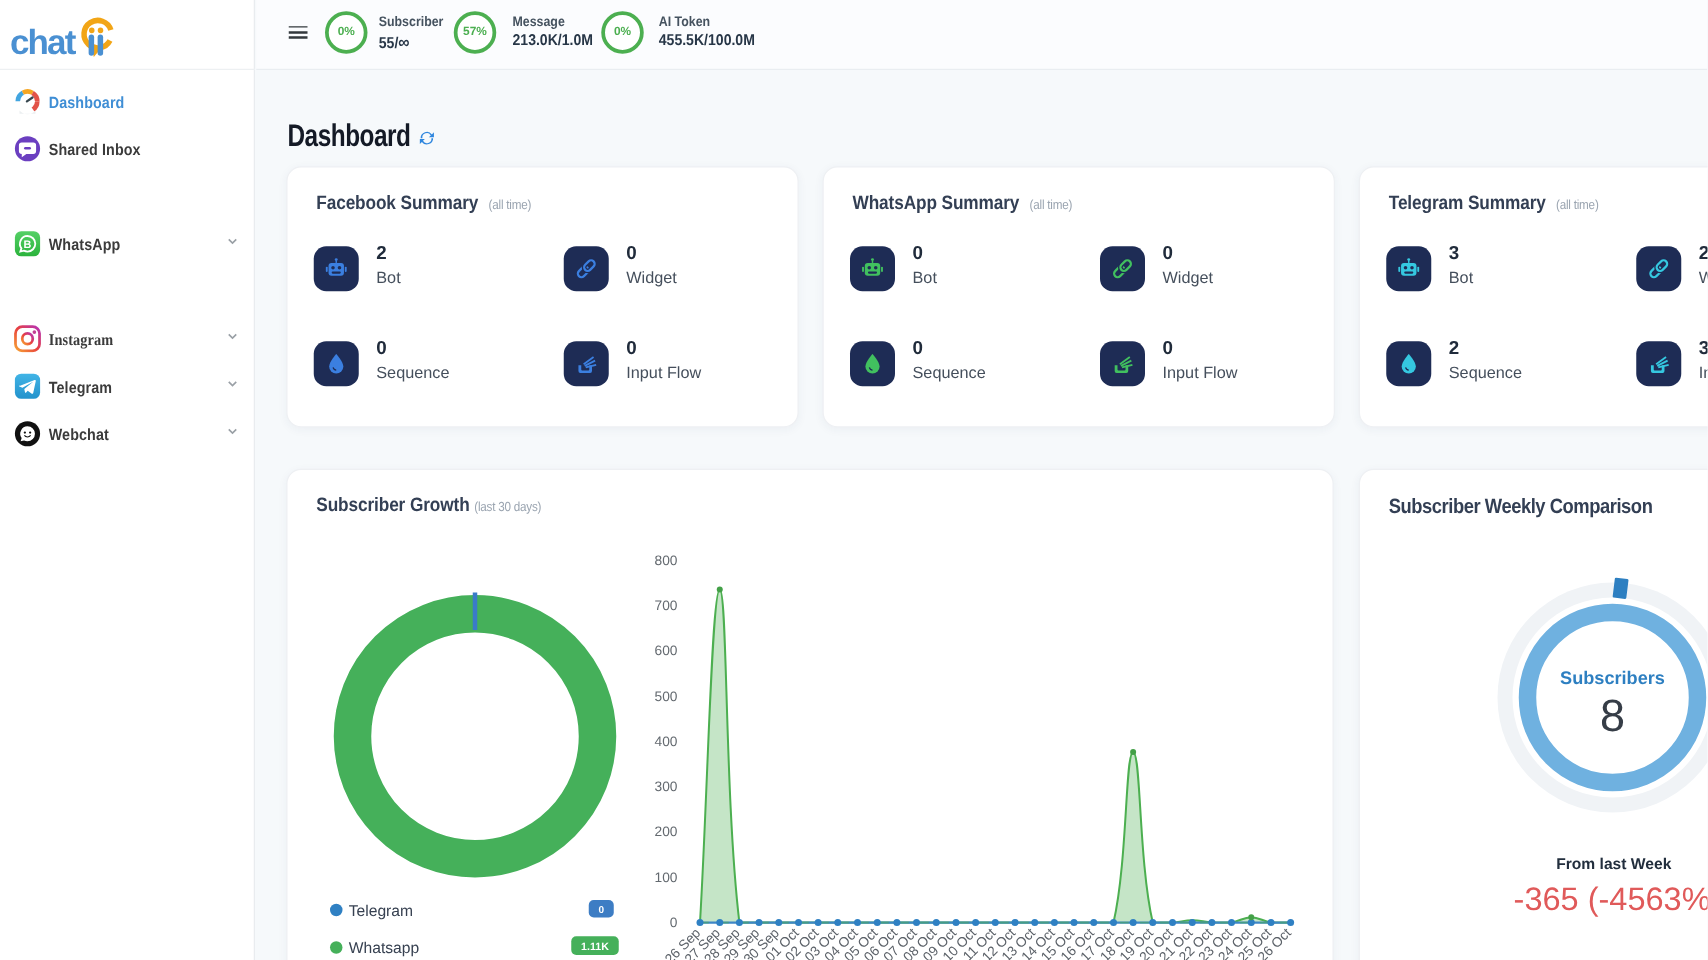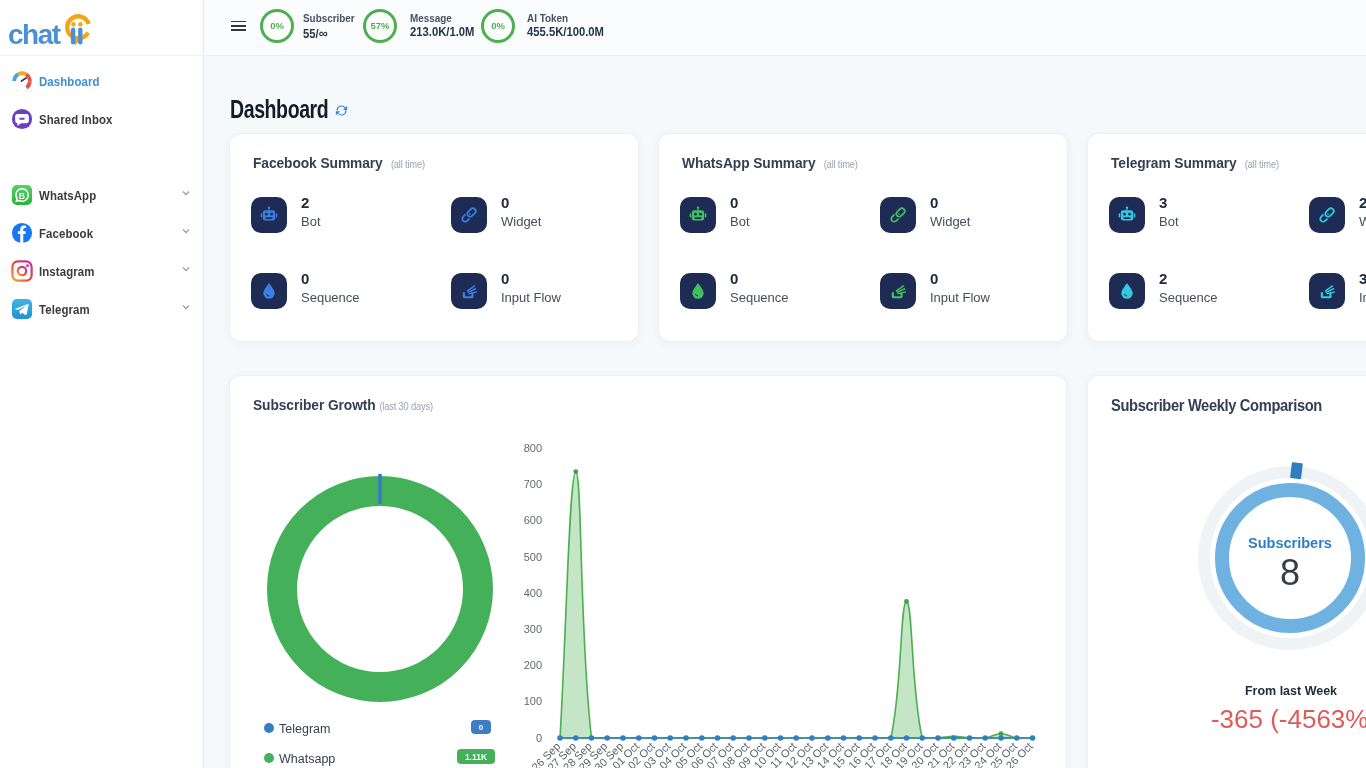"Facebook" div.mi { html: <div> <svg> <circle></circle> <path></path> </svg> <span>Facebook</span> <svg> <path></path> </svg> </div> -> none }
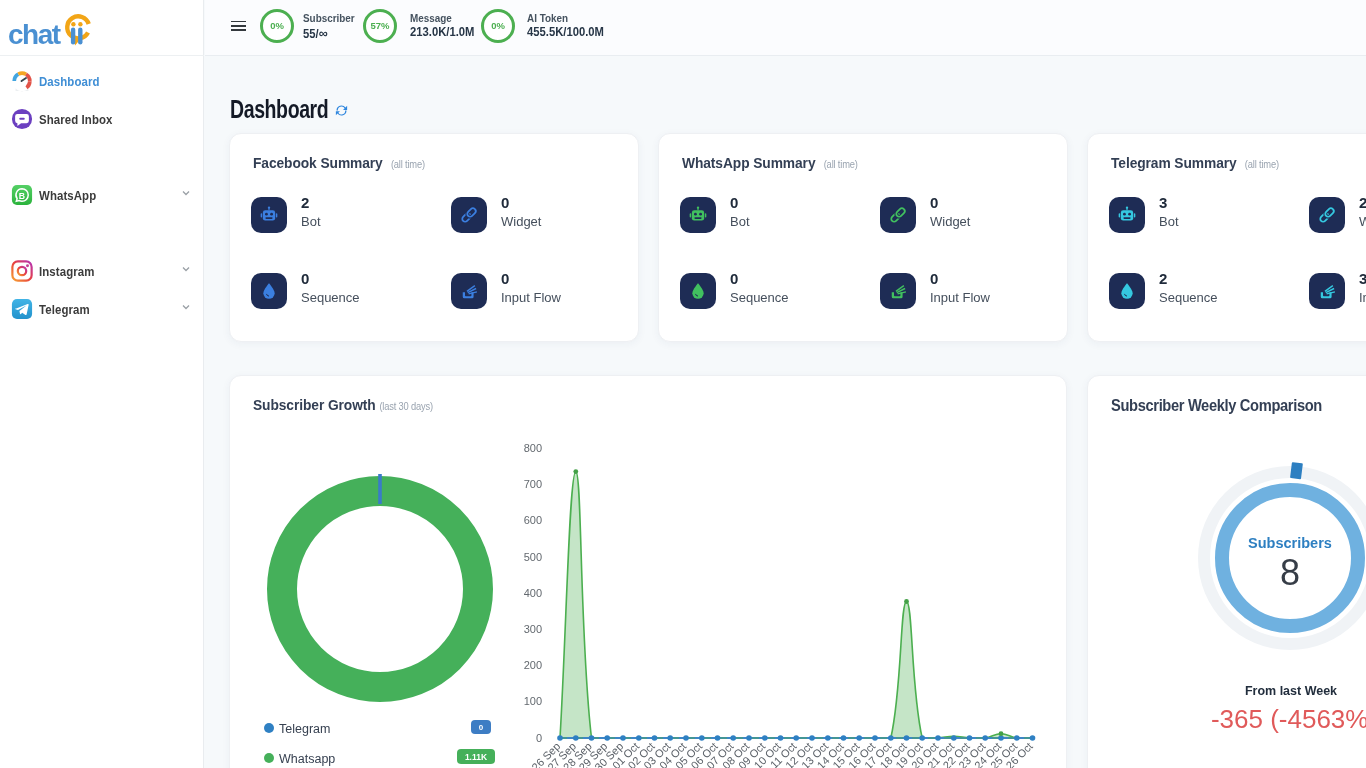"Instagram" div.mi { font-family: none -> Liberation Serif, serif }
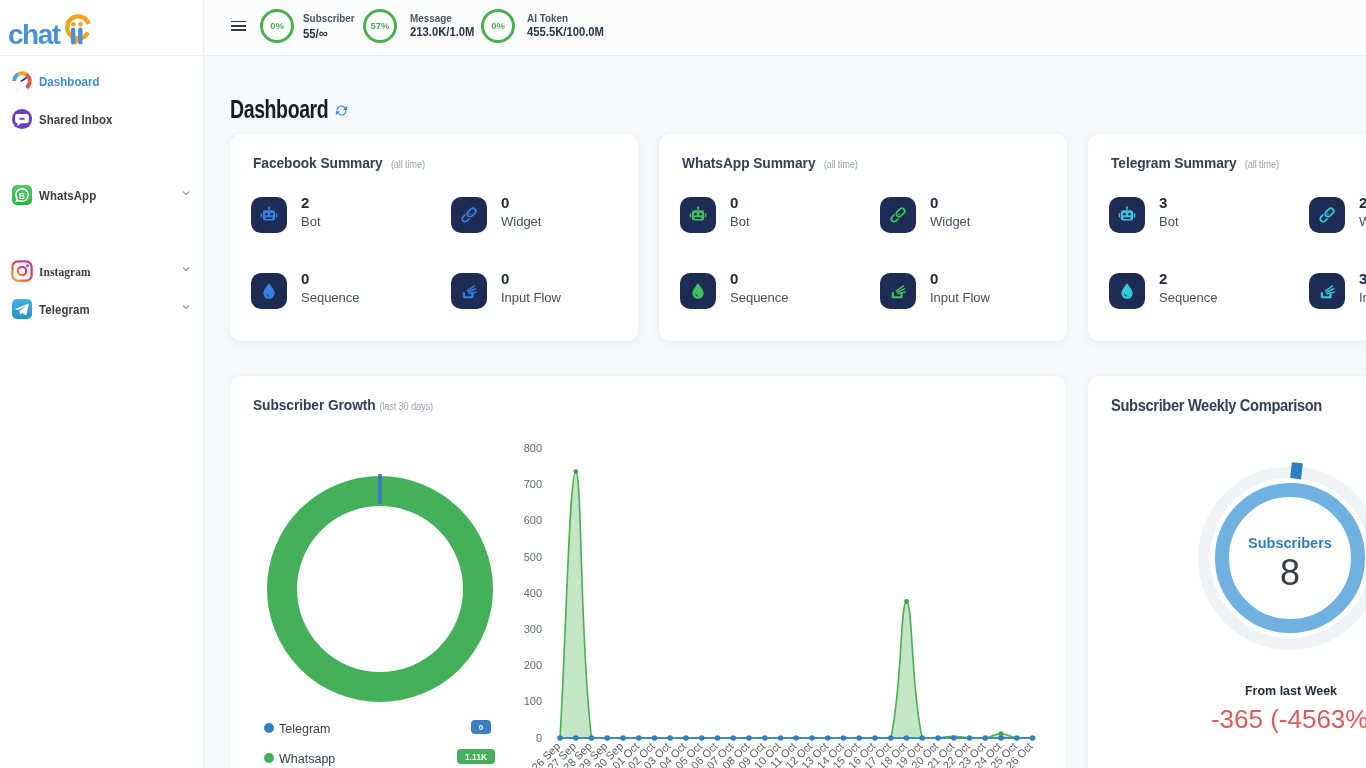"Webchat" div.mi { html: none -> <div> <svg> <circle></circle> <path></path> <circle></circle> <circle></circle> <path></path> </svg> <span>Webchat</span> <svg> <path></path> </svg> </div> }
